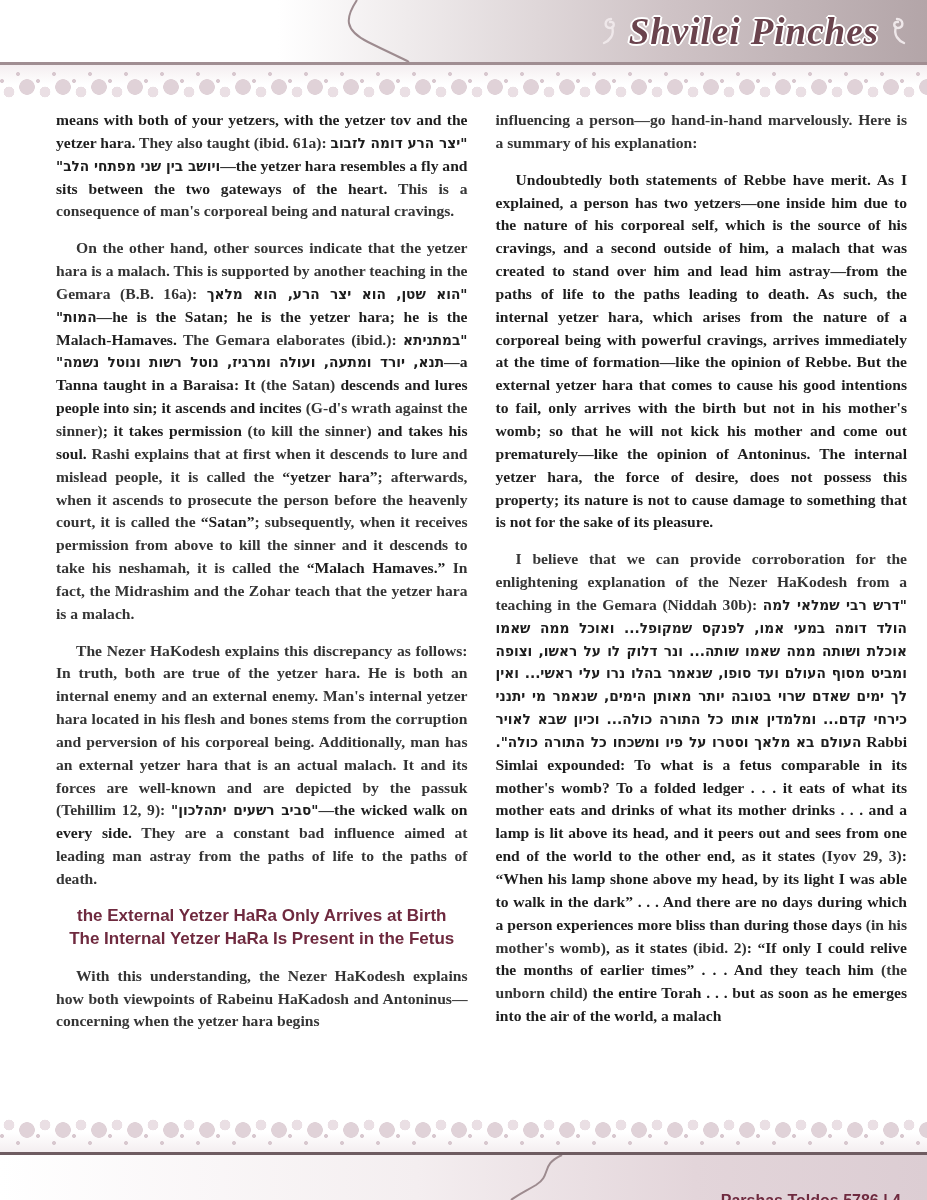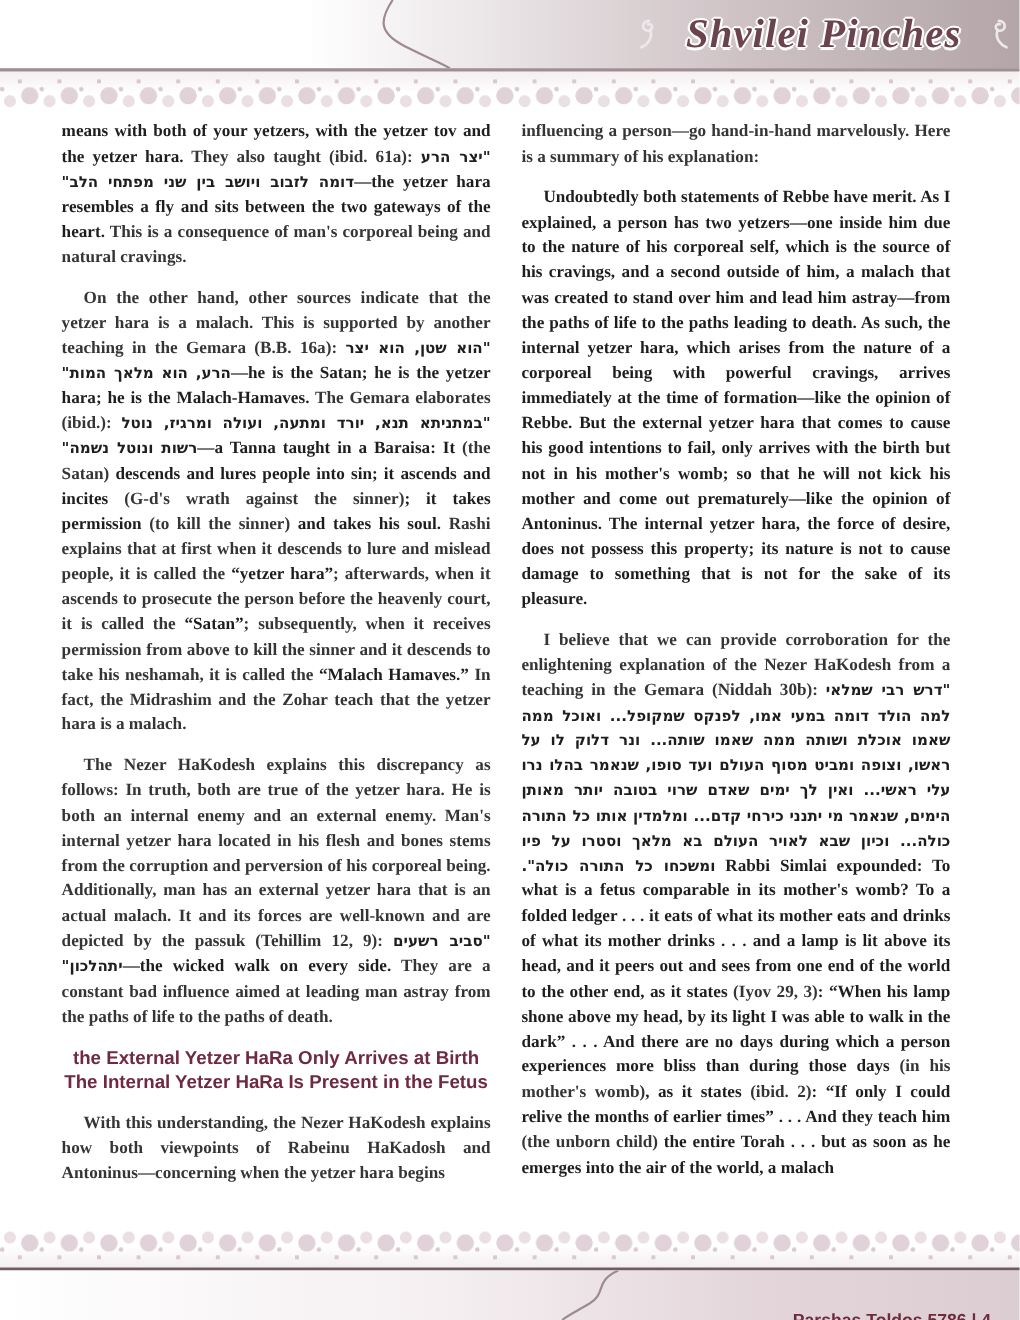"Shvilei Pinches" .header-title-wrap { gap: 24px -> 8px; right: 7px -> 18px }
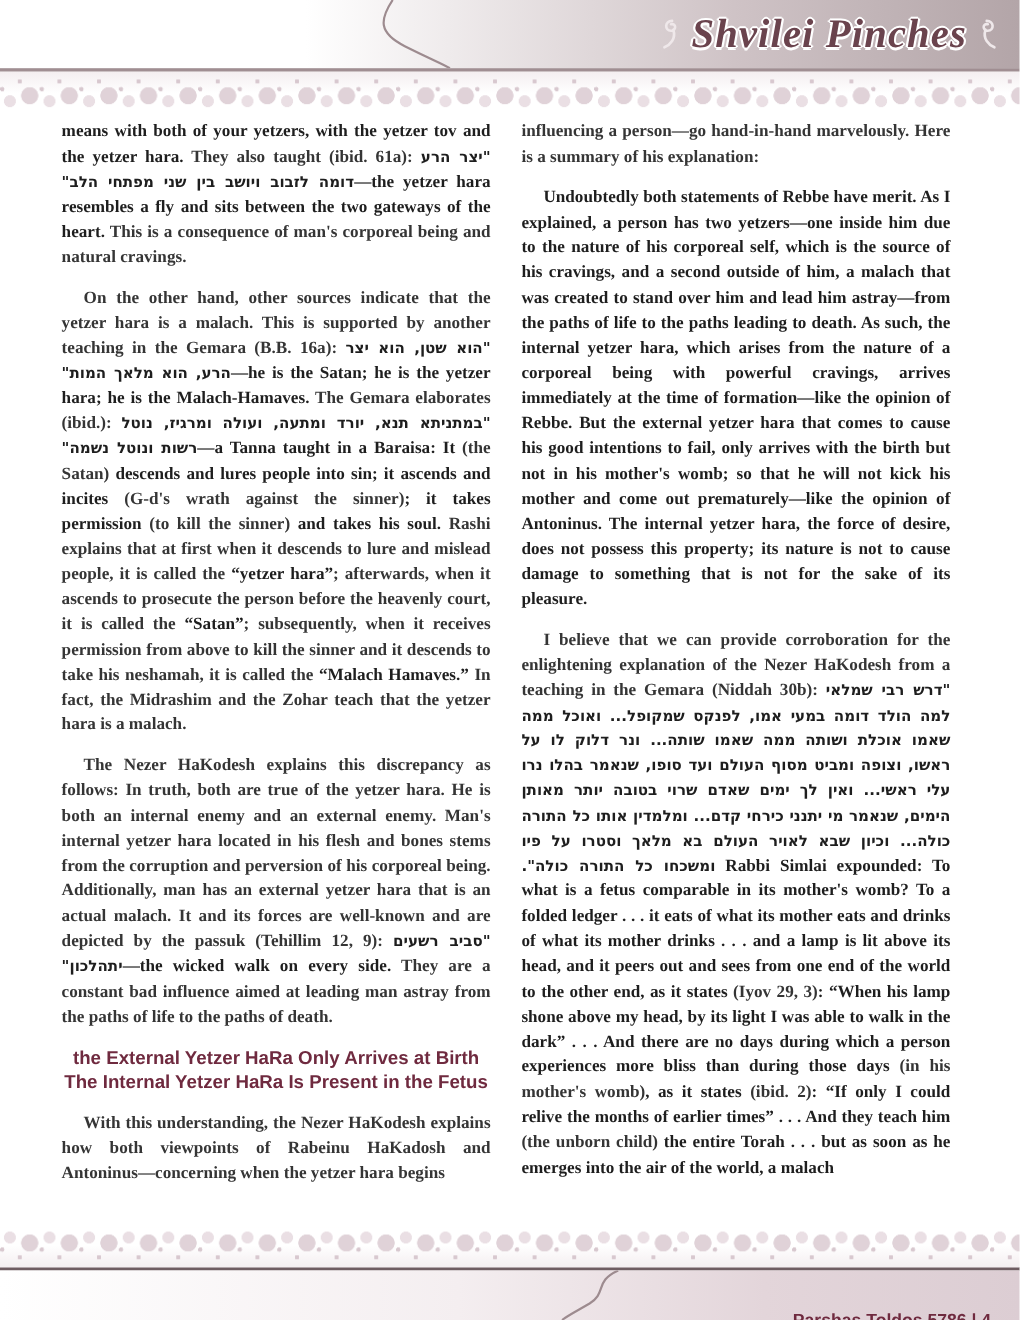"means with both of your" .content { padding: 8px 63px 0 56px -> 8px 20px 0 56px }
